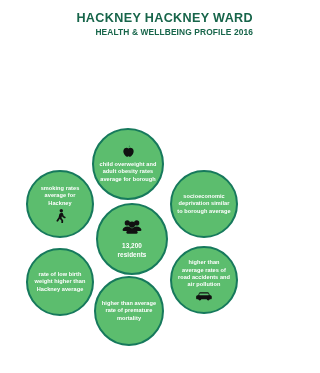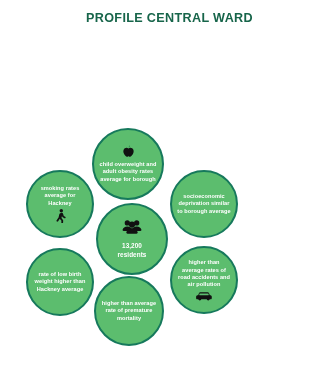"PROFILE CENTRAL WARD" div.title-main { text: PROFILE CENTRAL -> HACKNEY HACKNEY }
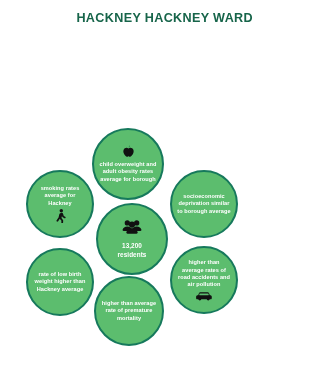"HEALTH & WELLBEING PROFILE 2016" div.title-sub { html: none -> <div>HEALTH &amp; WELLBEING PROFILE 2016</div> }
